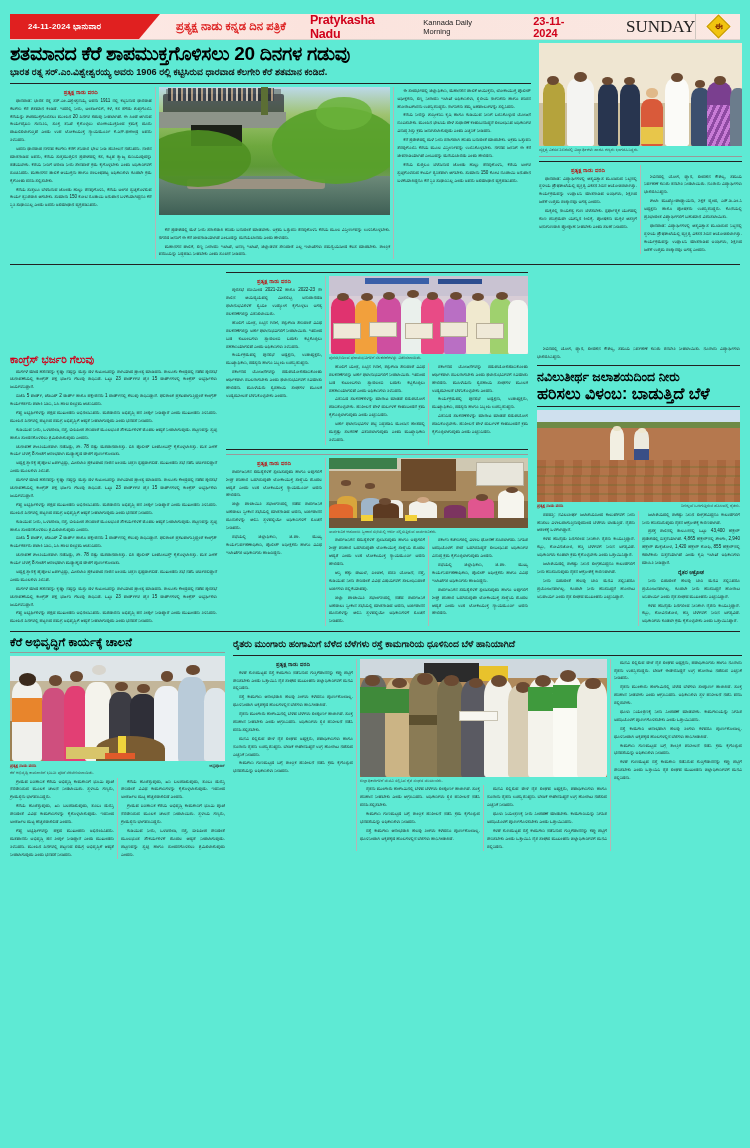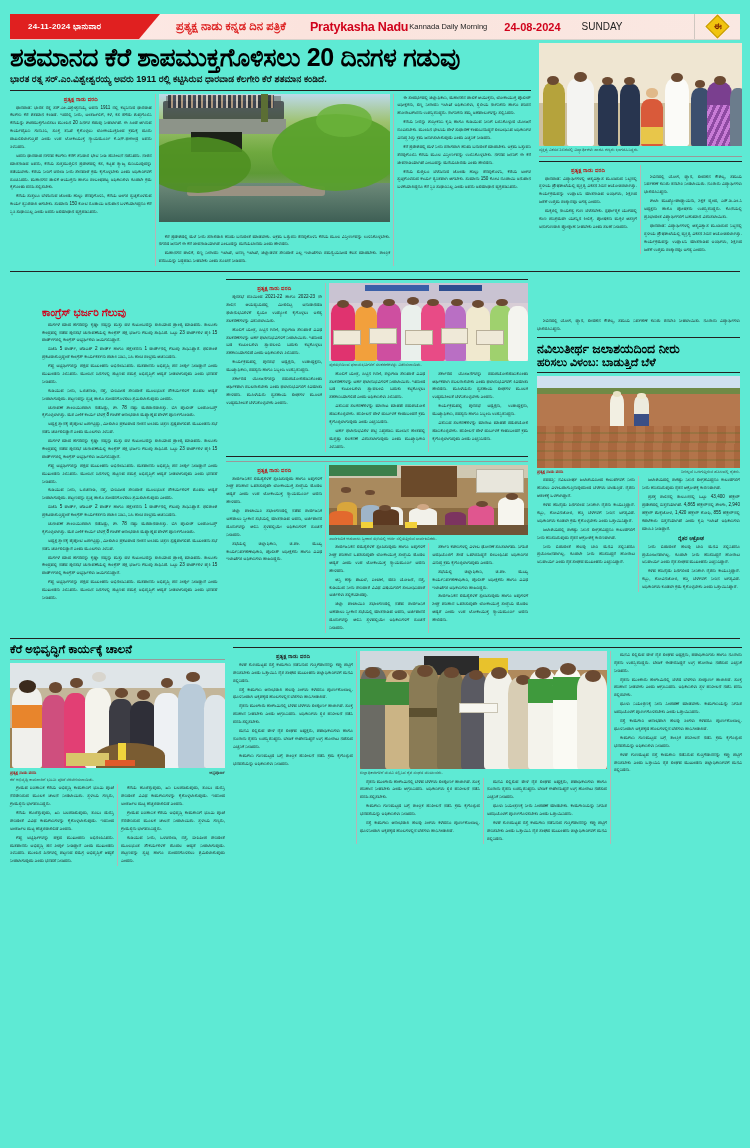"Pratykasha Nadu" .mh-eng-wrap { gap: 1px -> 20px }
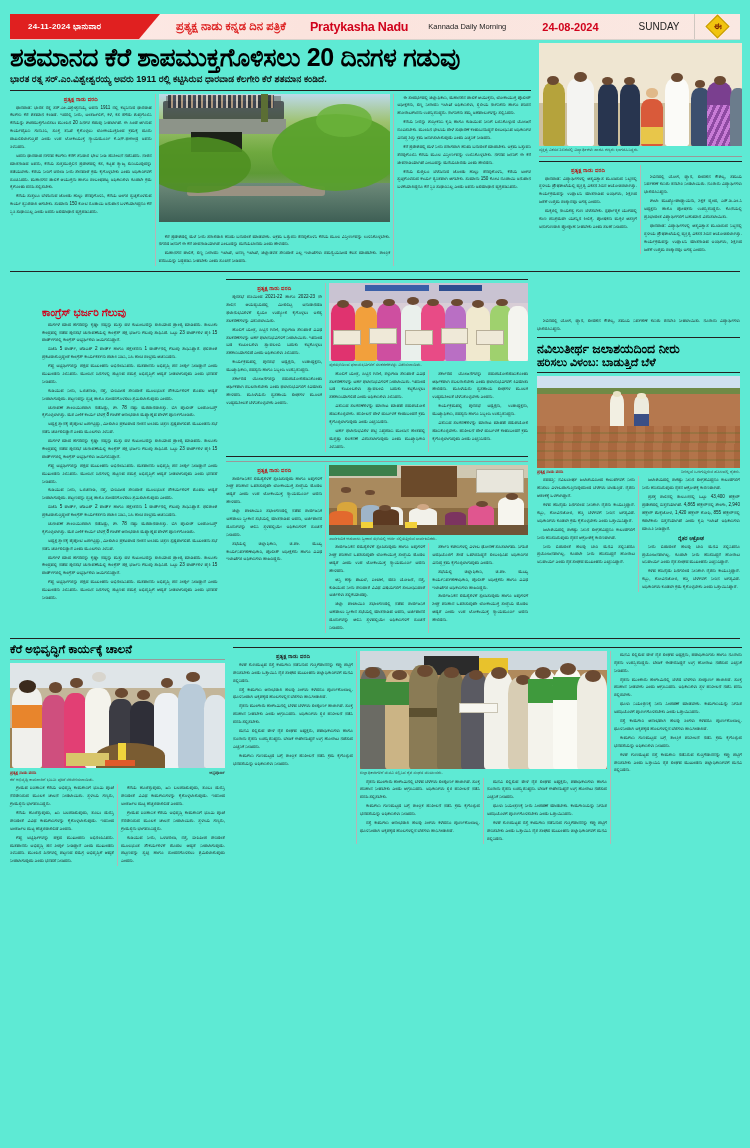"24-08-2024" div.mh-date2 { text: 24-08-2024 -> 23-11-2024 }
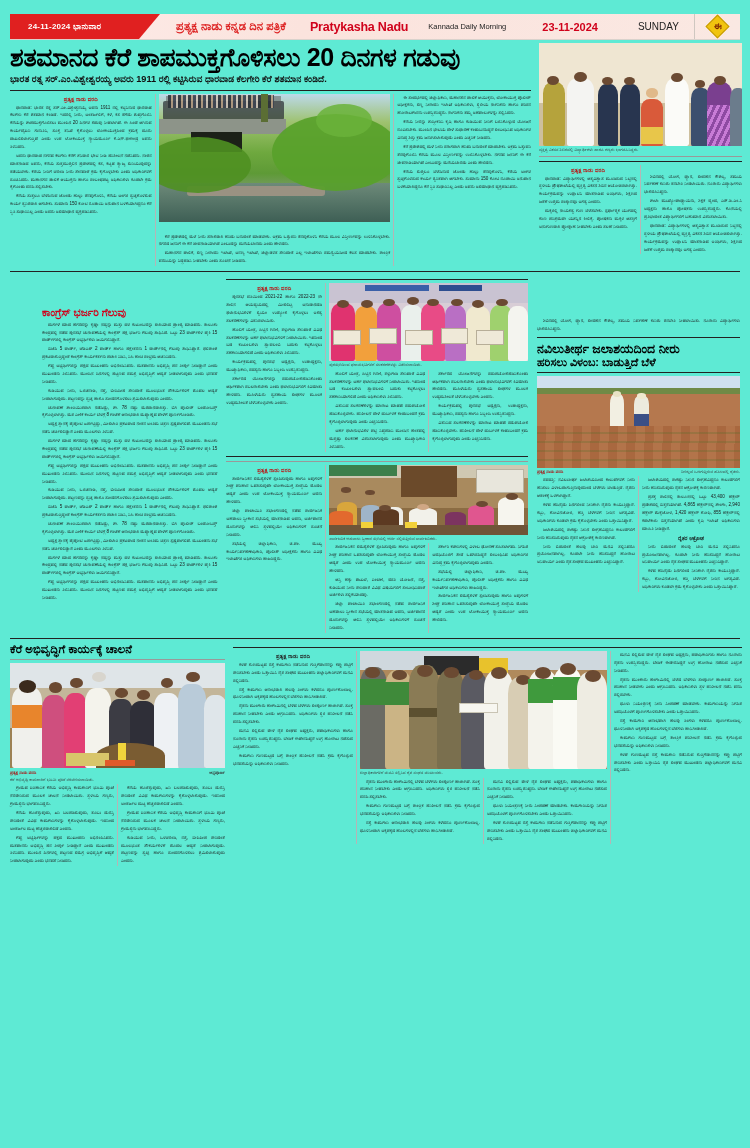"SUNDAY" .mh-day { font-family: Liberation Sans, sans-serif -> Liberation Serif, serif; font-size: 10px -> 17px }
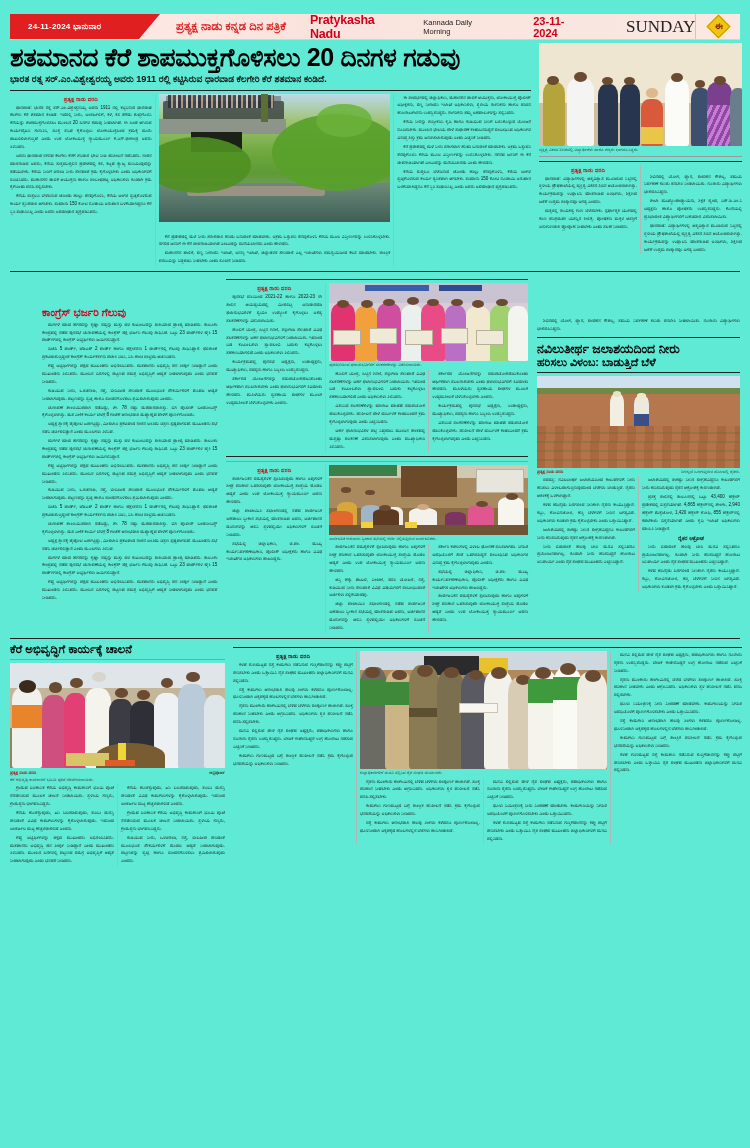"ಶತಮಾನದ ಕೆರೆ ಶಾಪಮುಕ್ತಗೊಳಿಸಲು 20 ದಿನಗಳ" .hl-main { font-size: 25px -> 19px }
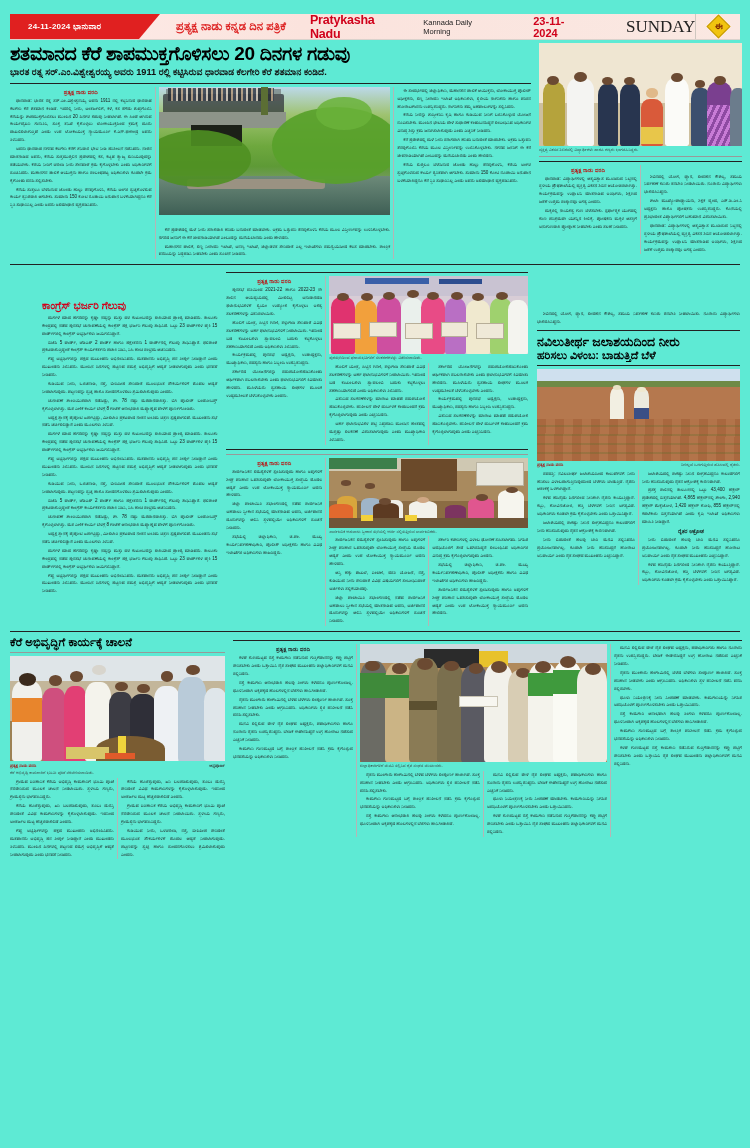"ಭಾರತ ರತ್ನ ಸರ್.ಎಂ.ವಿಶ್ವೇಶ್ವರಯ್ಯ ಅವರು 1911" div.hl-sub { text: 1911 -> 1906 }
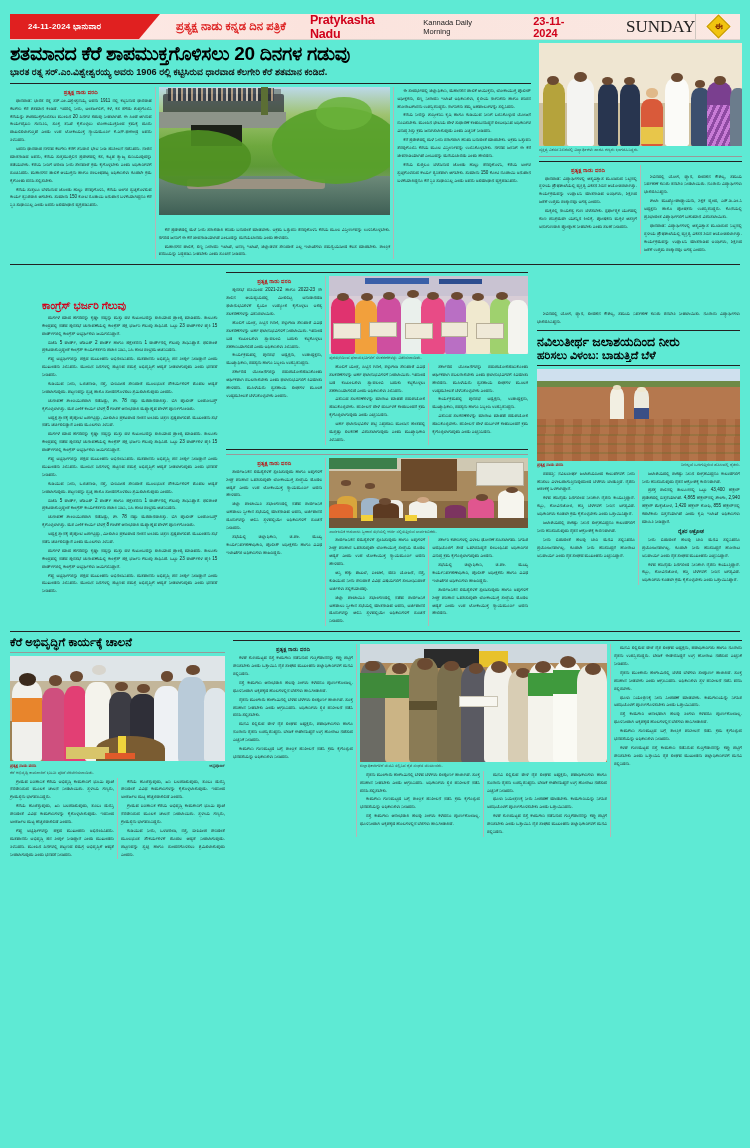"ಕಾಂಗ್ರೆಸ್ ಭರ್ಜರಿ ಗೆಲುವು" div.band { align-items: center -> flex-end; margin-left: 32px -> none }
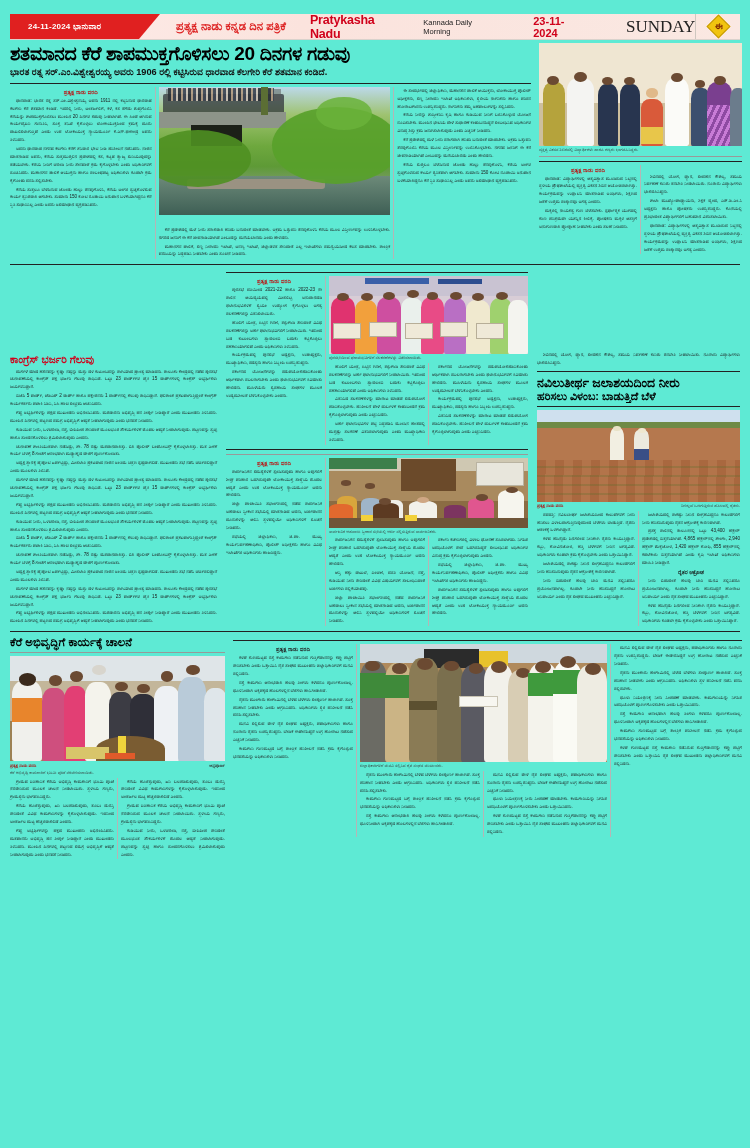"ಹರಿಸಲು ವಿಳಂಬ: ಬಾಡುತ್ತಿದೆ ಬೆಳೆ" div.hl-sec-sm { font-size: 11px -> 16px }
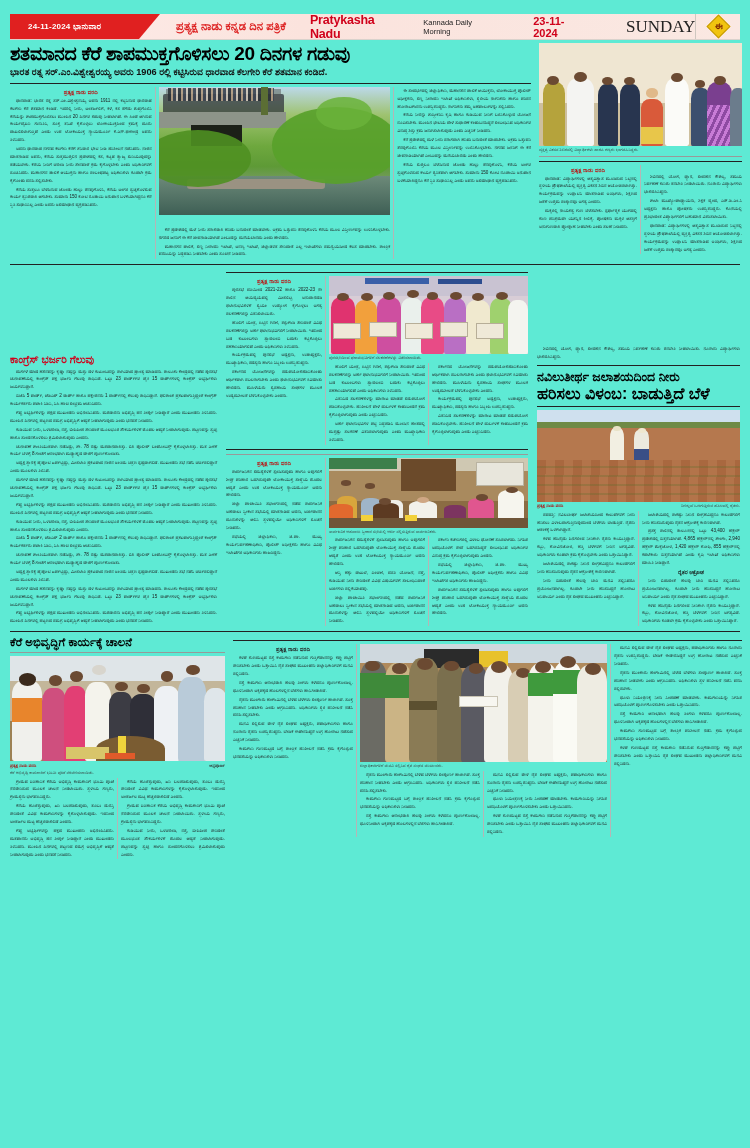"ರೈತರು ಮುಂಗಾರು ಹಂಗಾಮಿಗೆ ಬೆಳೆದ ಬೆಳೆಗಳು" div.hl-sub { html: none -> <div>ರೈತರು ಮುಂಗಾರು ಹಂಗಾಮಿಗೆ ಬೆಳೆದ ಬೆಳೆಗಳು ರಸ್ತೆ ಕಾಮಗಾರಿಯ ಧೂಳಿನಿಂದ ಬೆಳೆ ಹಾನಿಯಾಗಿದೆ</div> }
